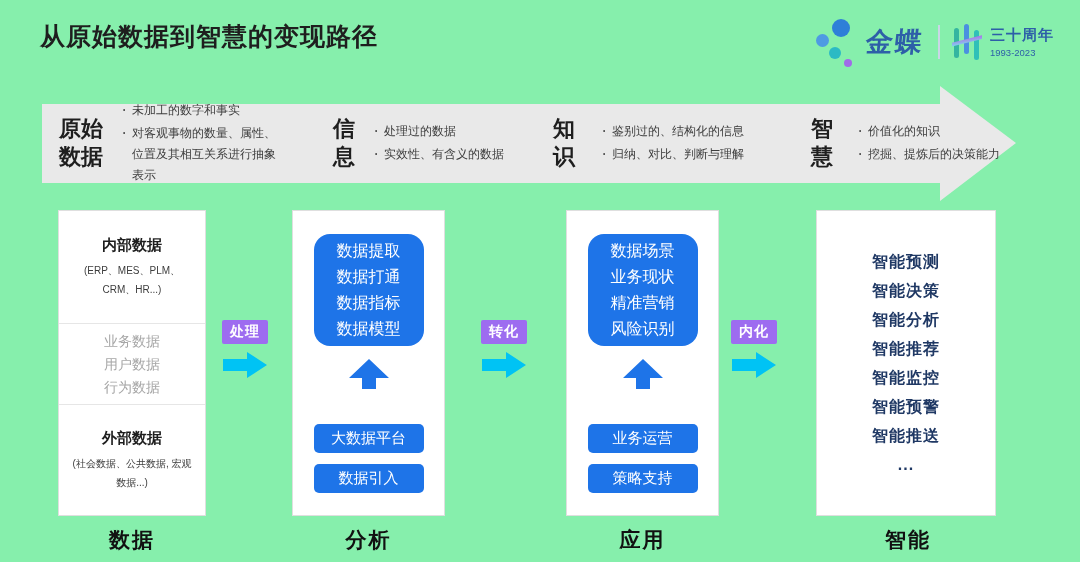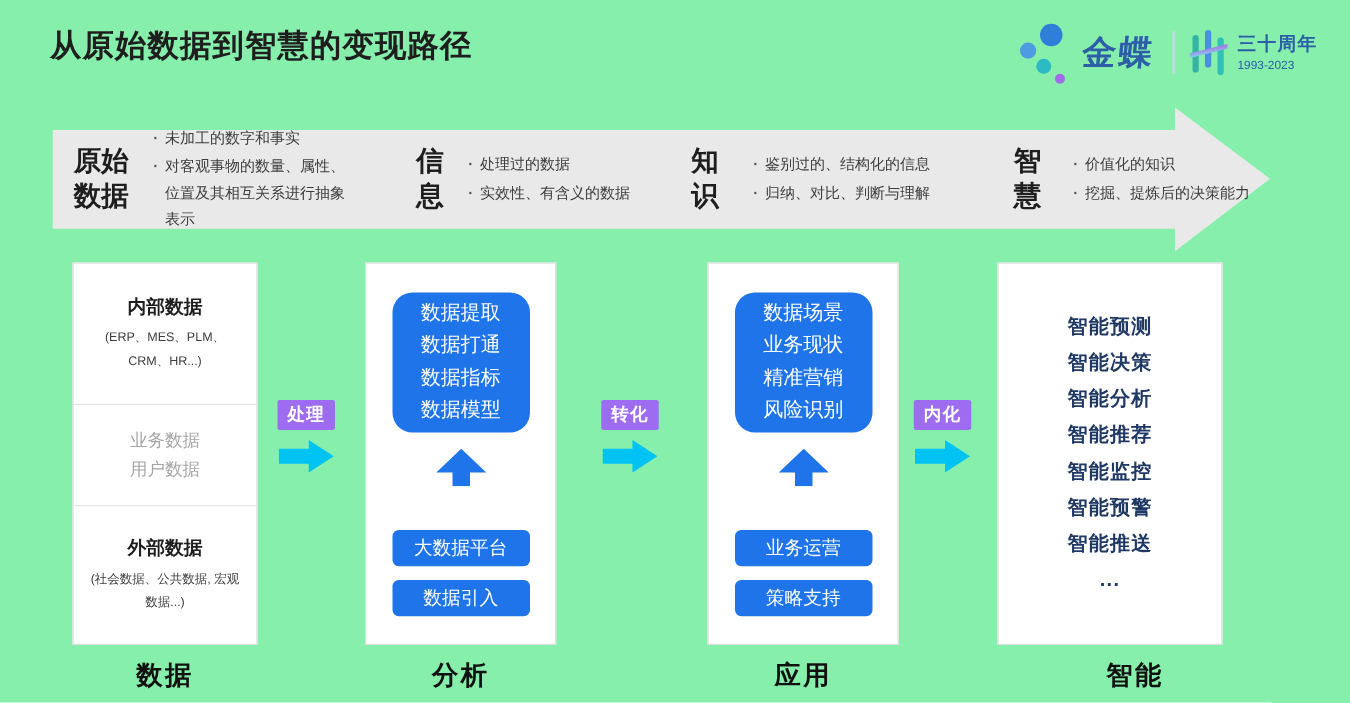"智能预测" #box4 { left: 798px -> 816px }
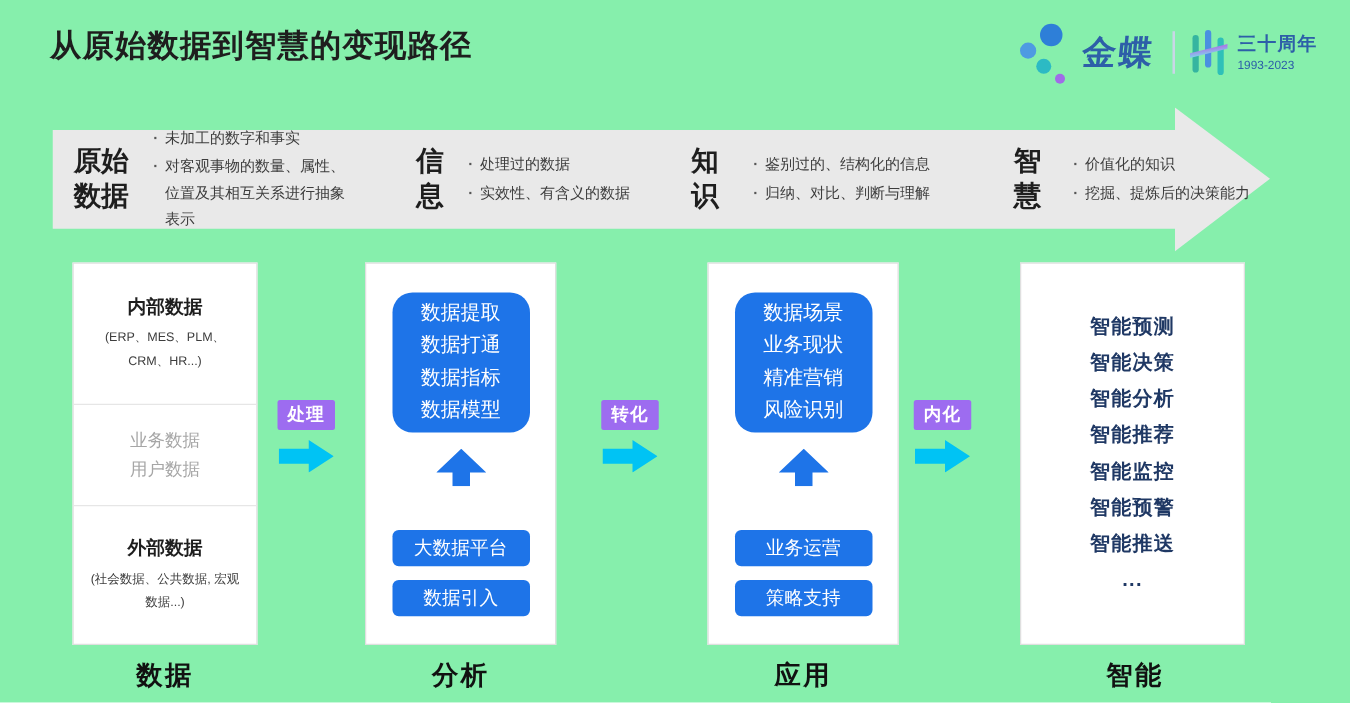"行为数据" div { html: none -> <div>行为数据</div> }
